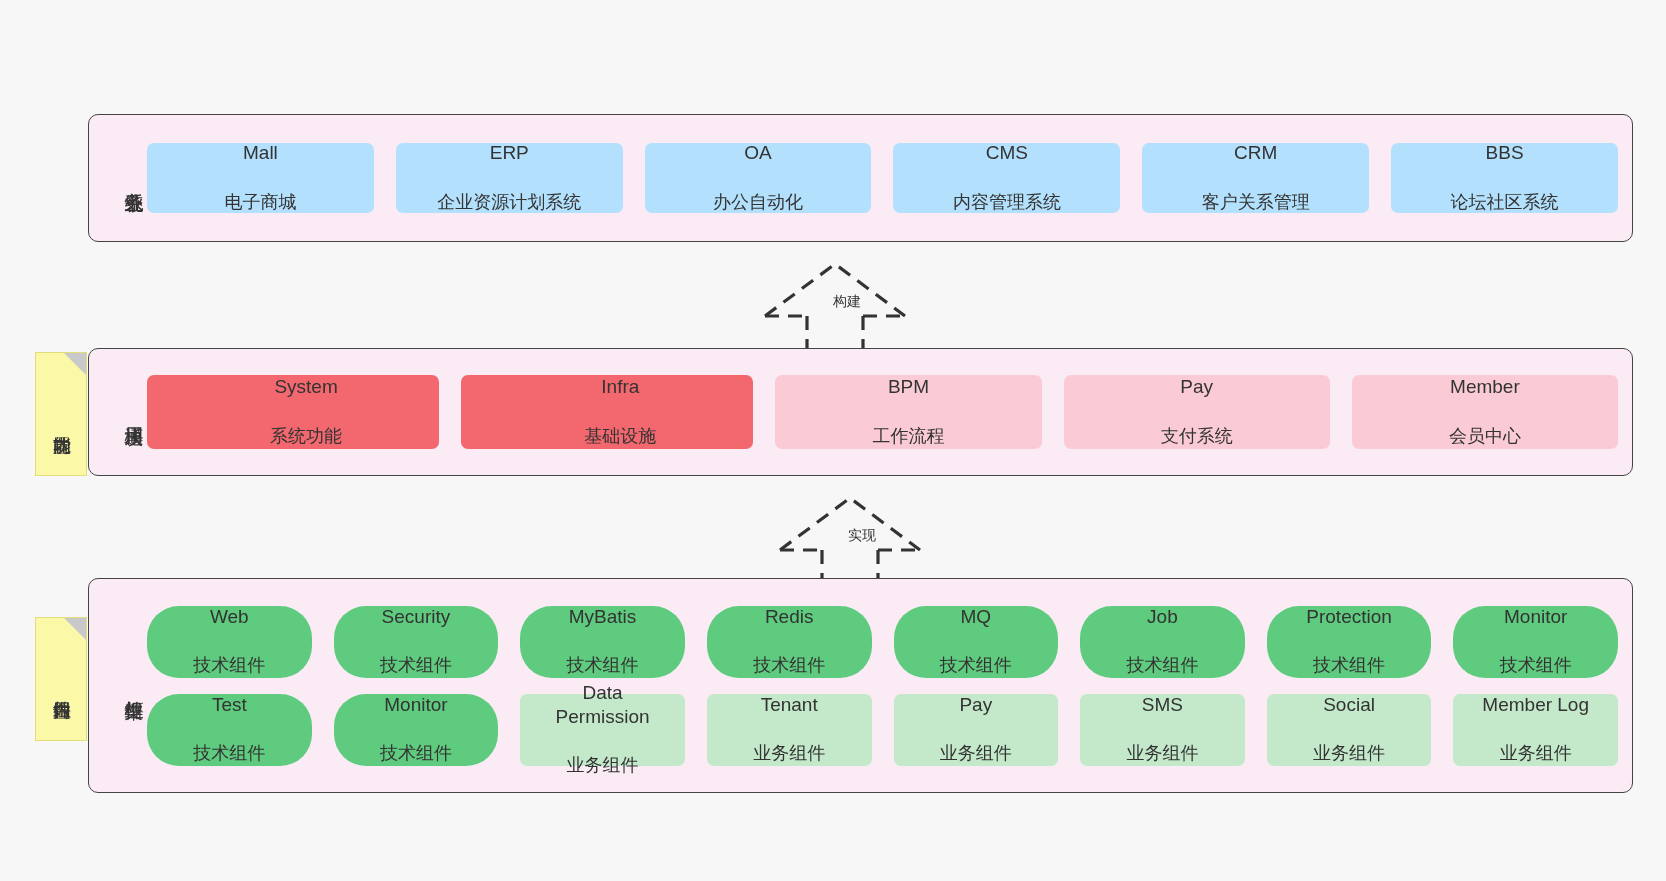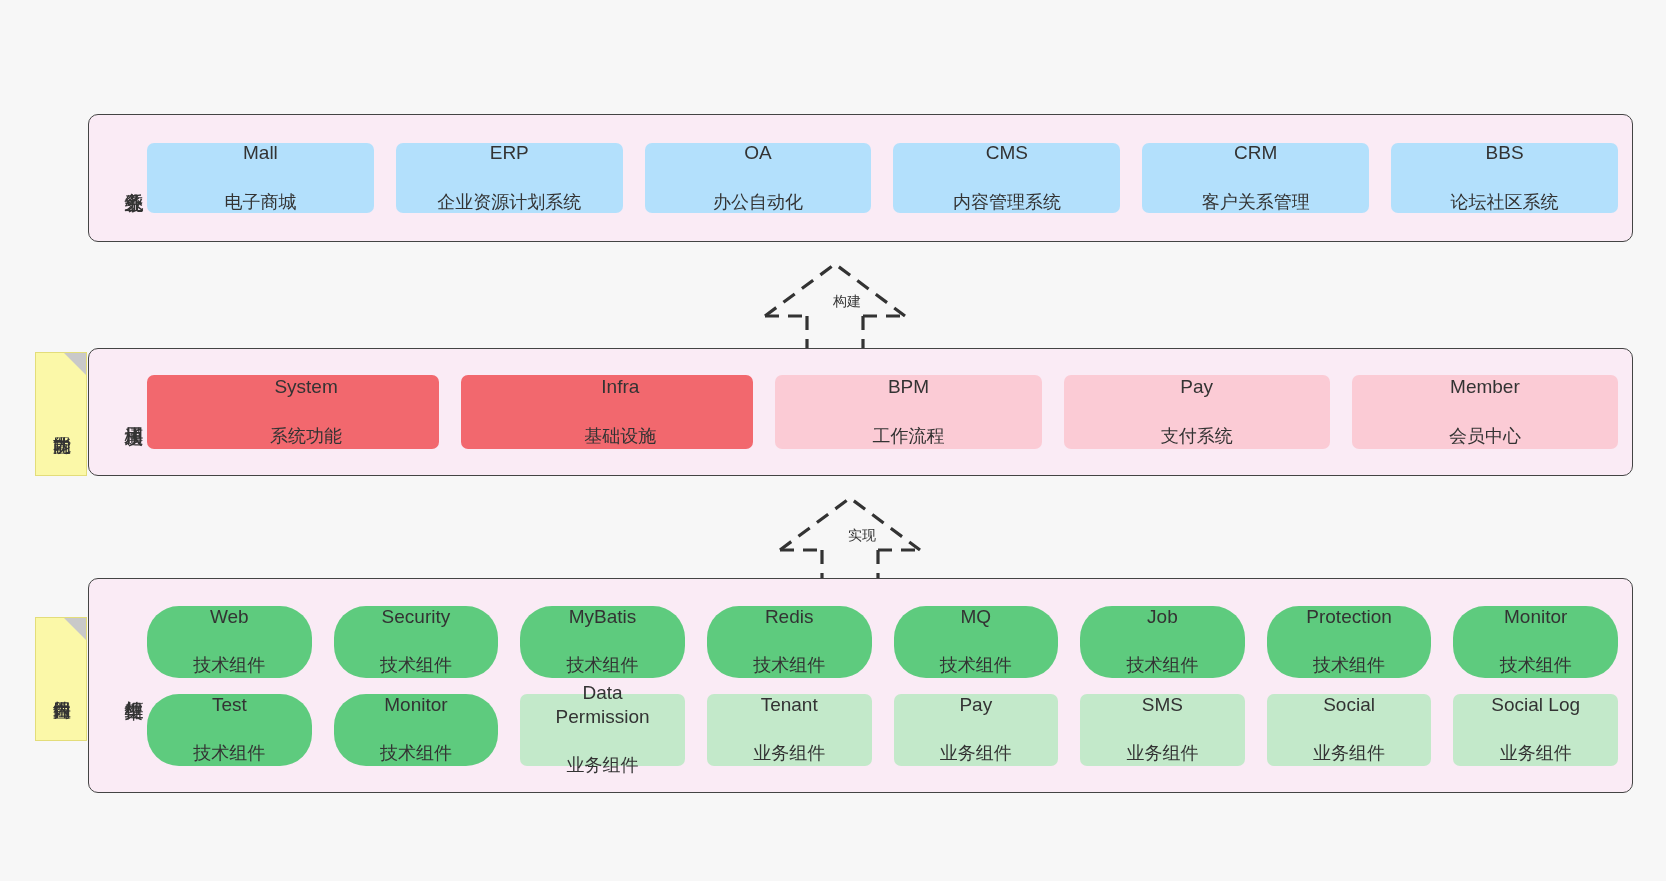"Social Log" span.t-en { text: Social -> Member }
